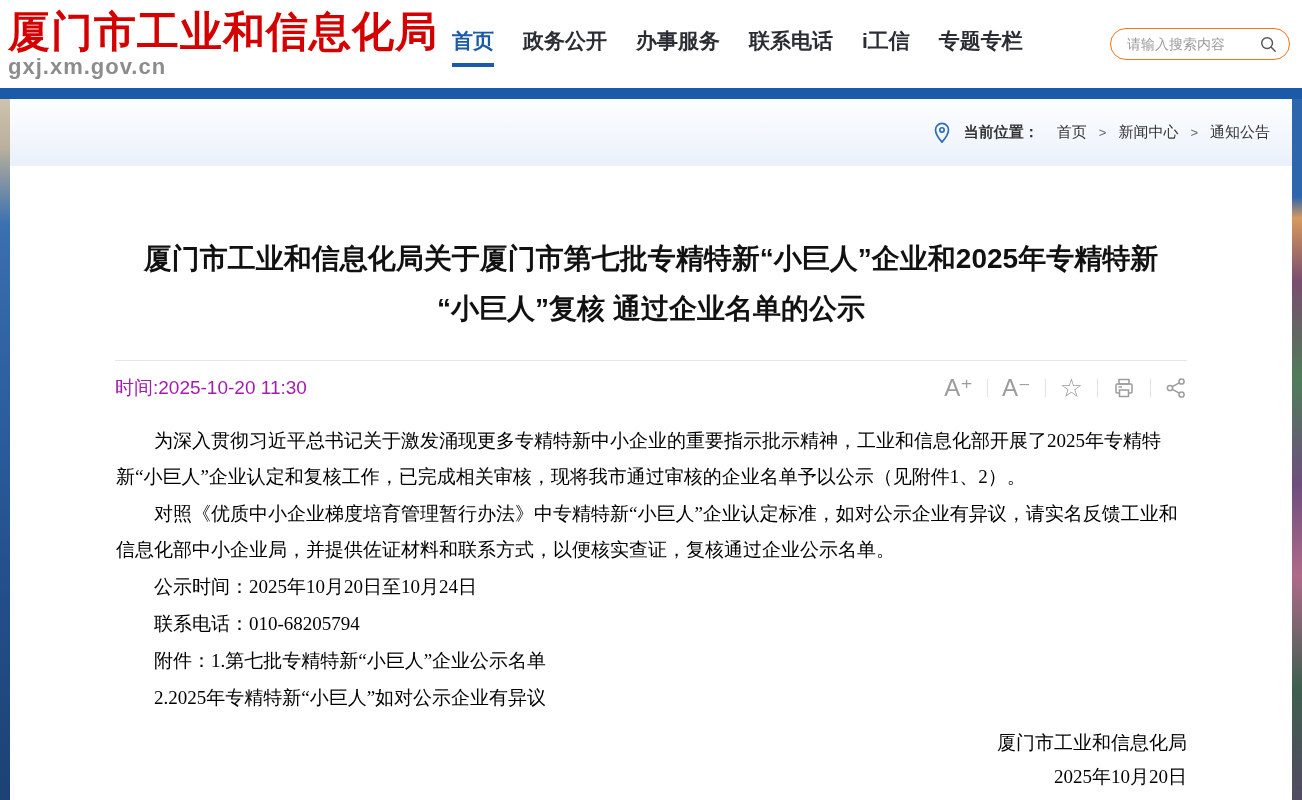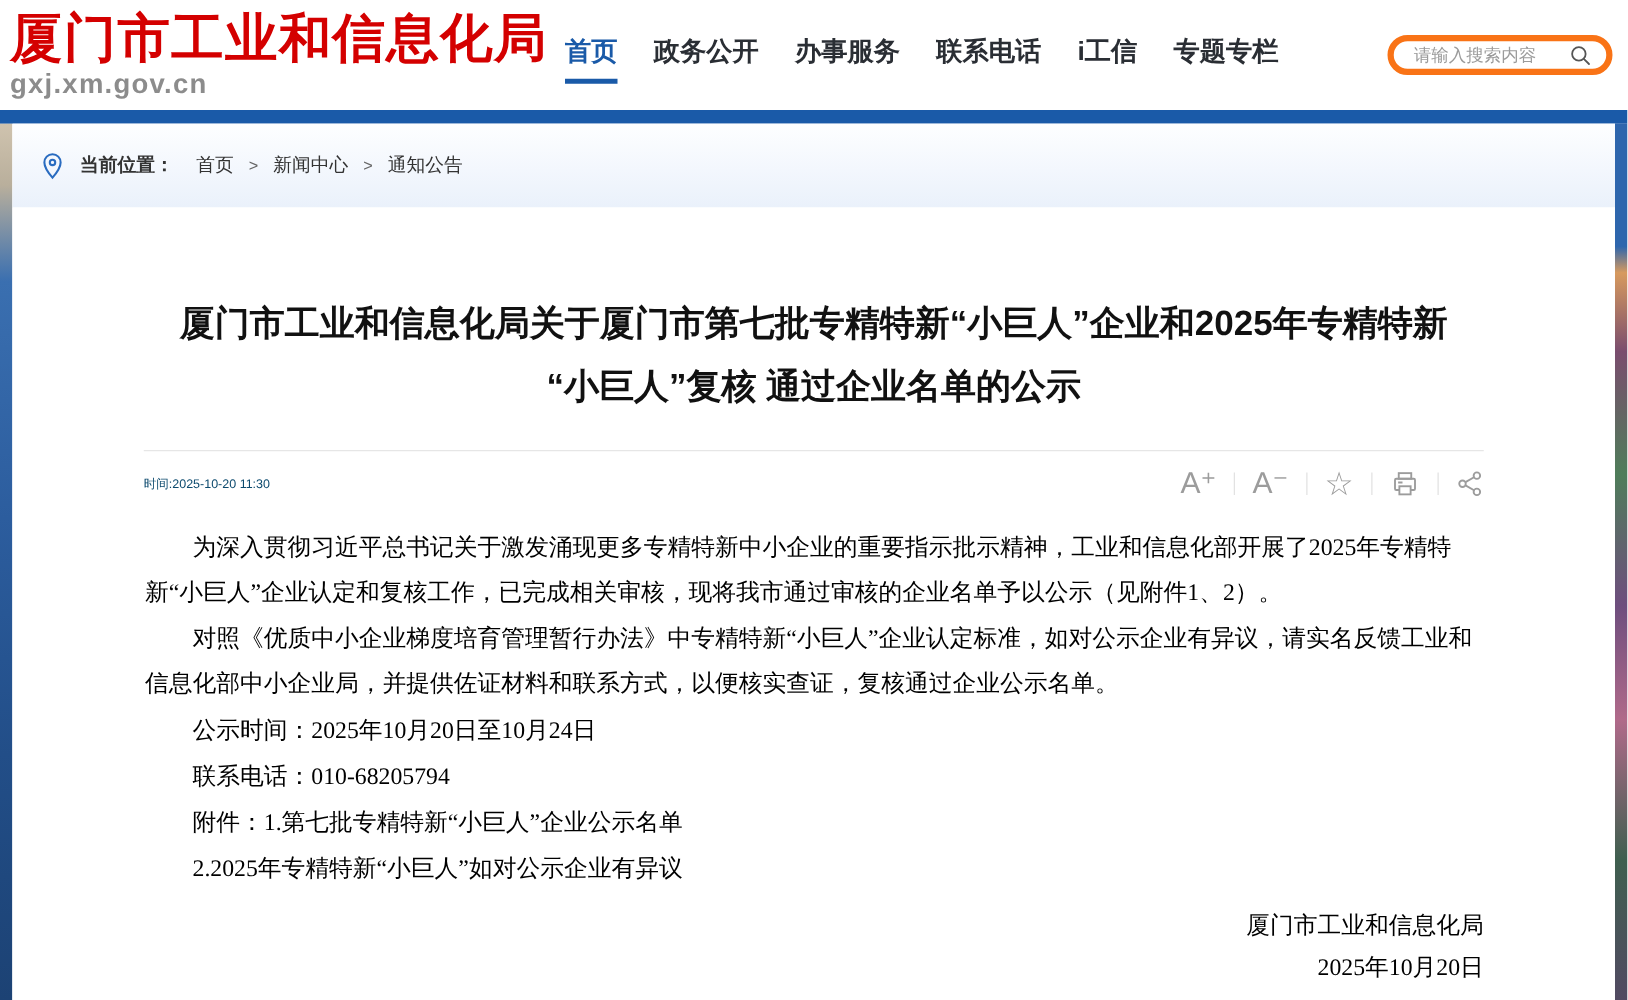"请输入搜索内容" .search-box { border: 5px solid #f97316 -> 1px solid #f97316 }
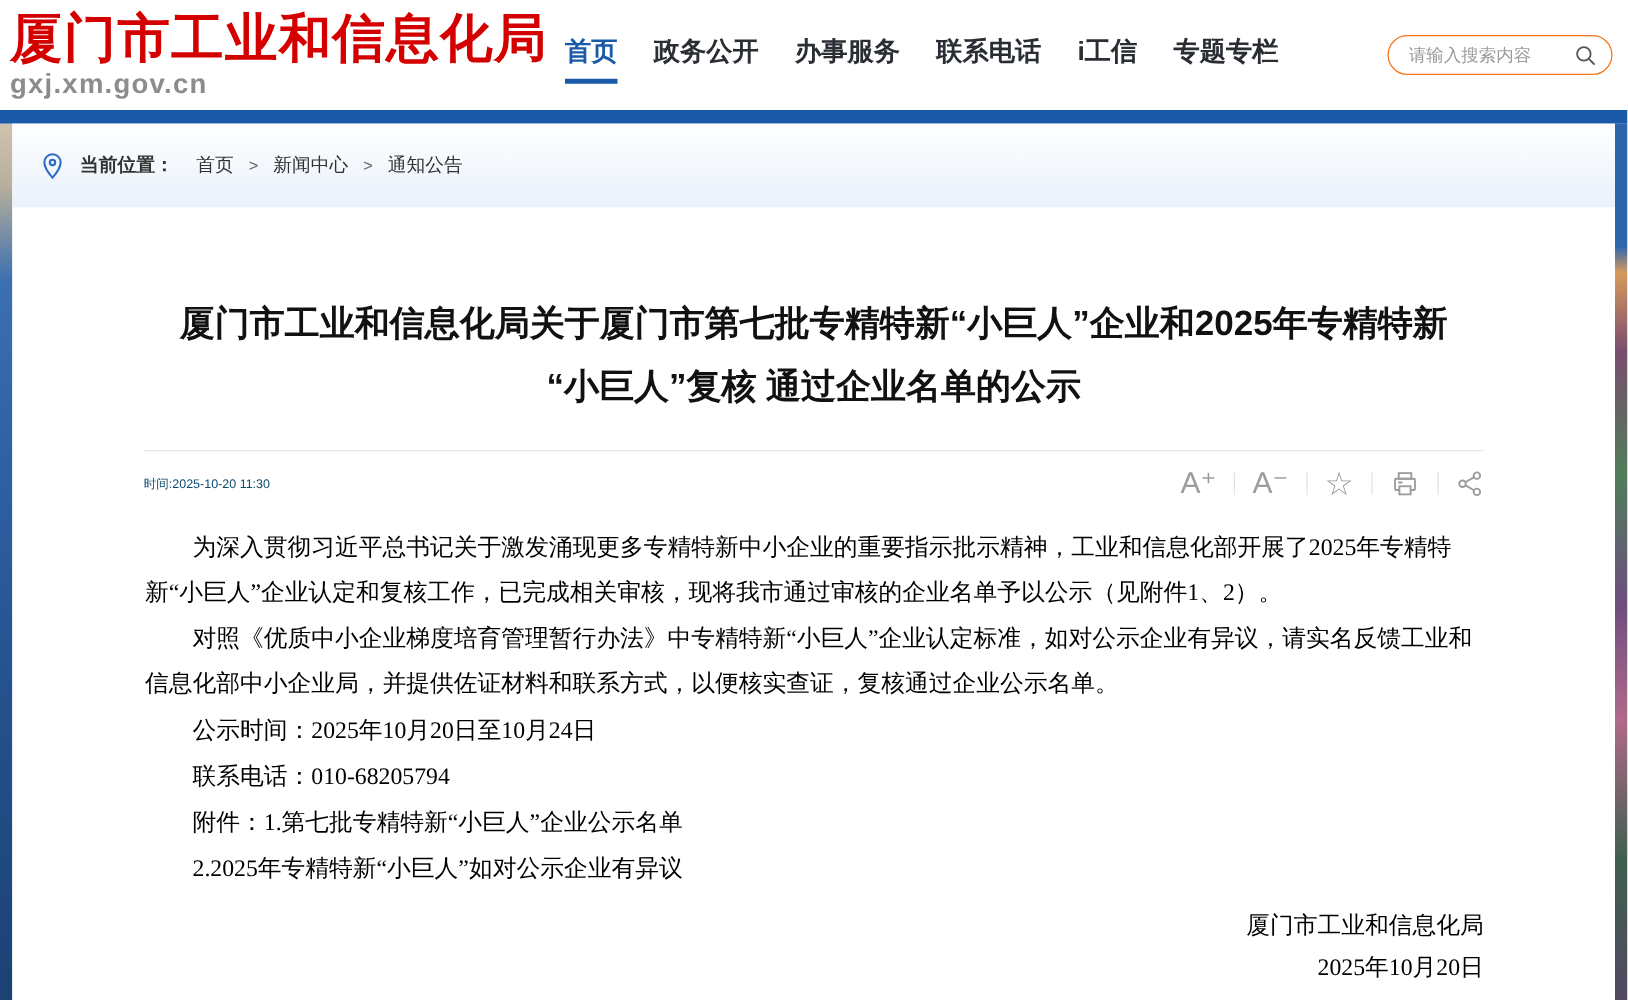"当前位置：" .crumb-bar { justify-content: none -> flex-end }
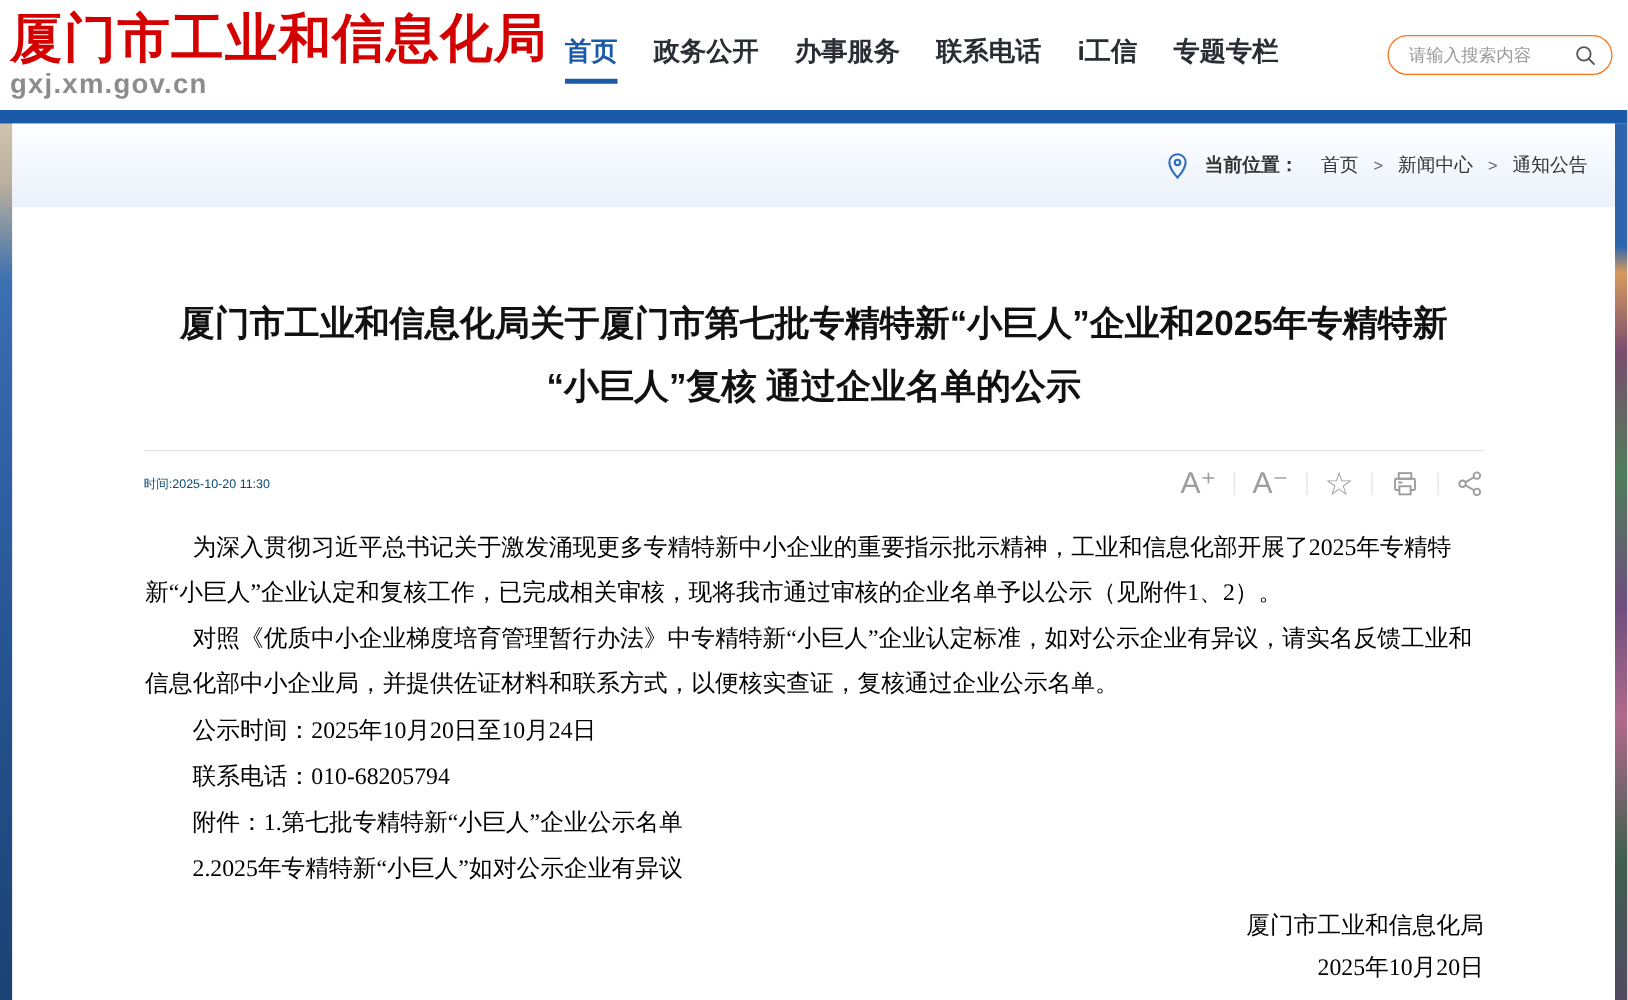"时间:2025-10-20 11:30" .meta-time { color: #0c4a6e -> #a21caf; font-size: 10px -> 19px }
